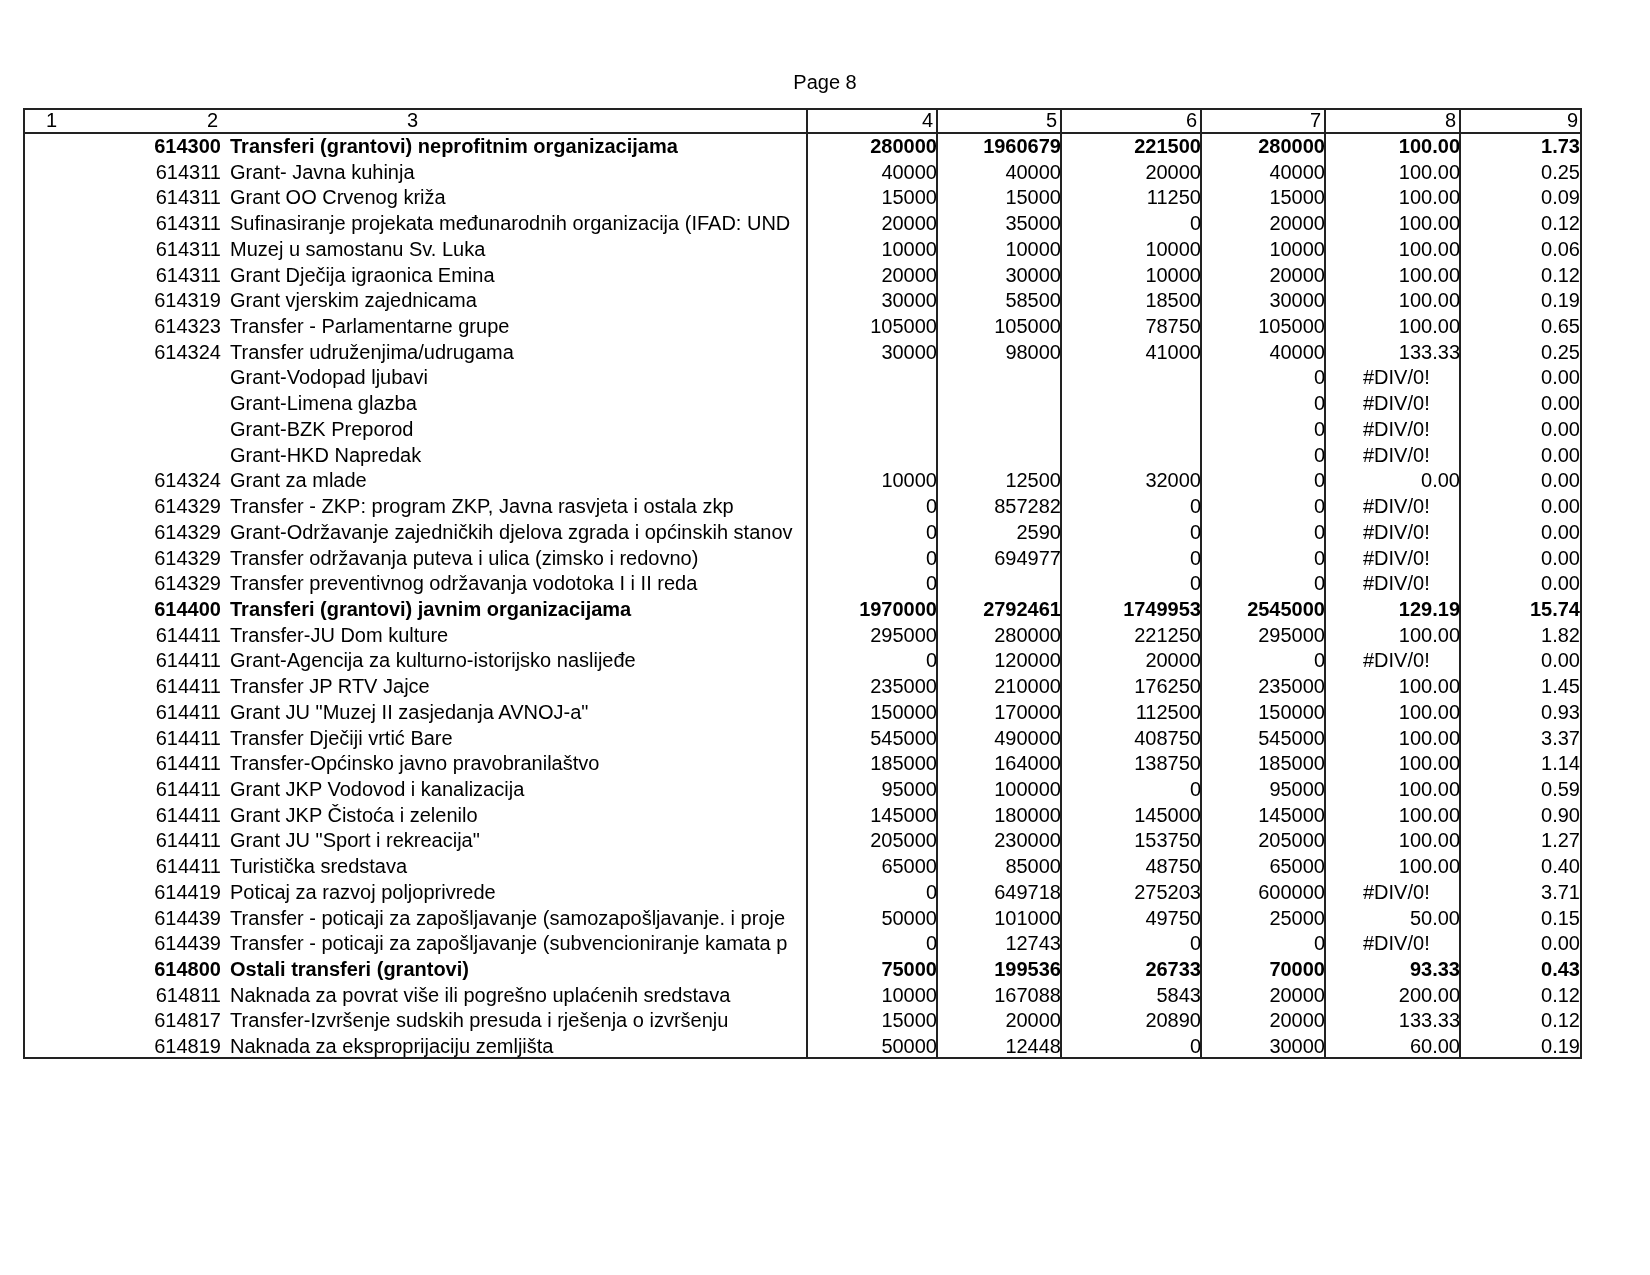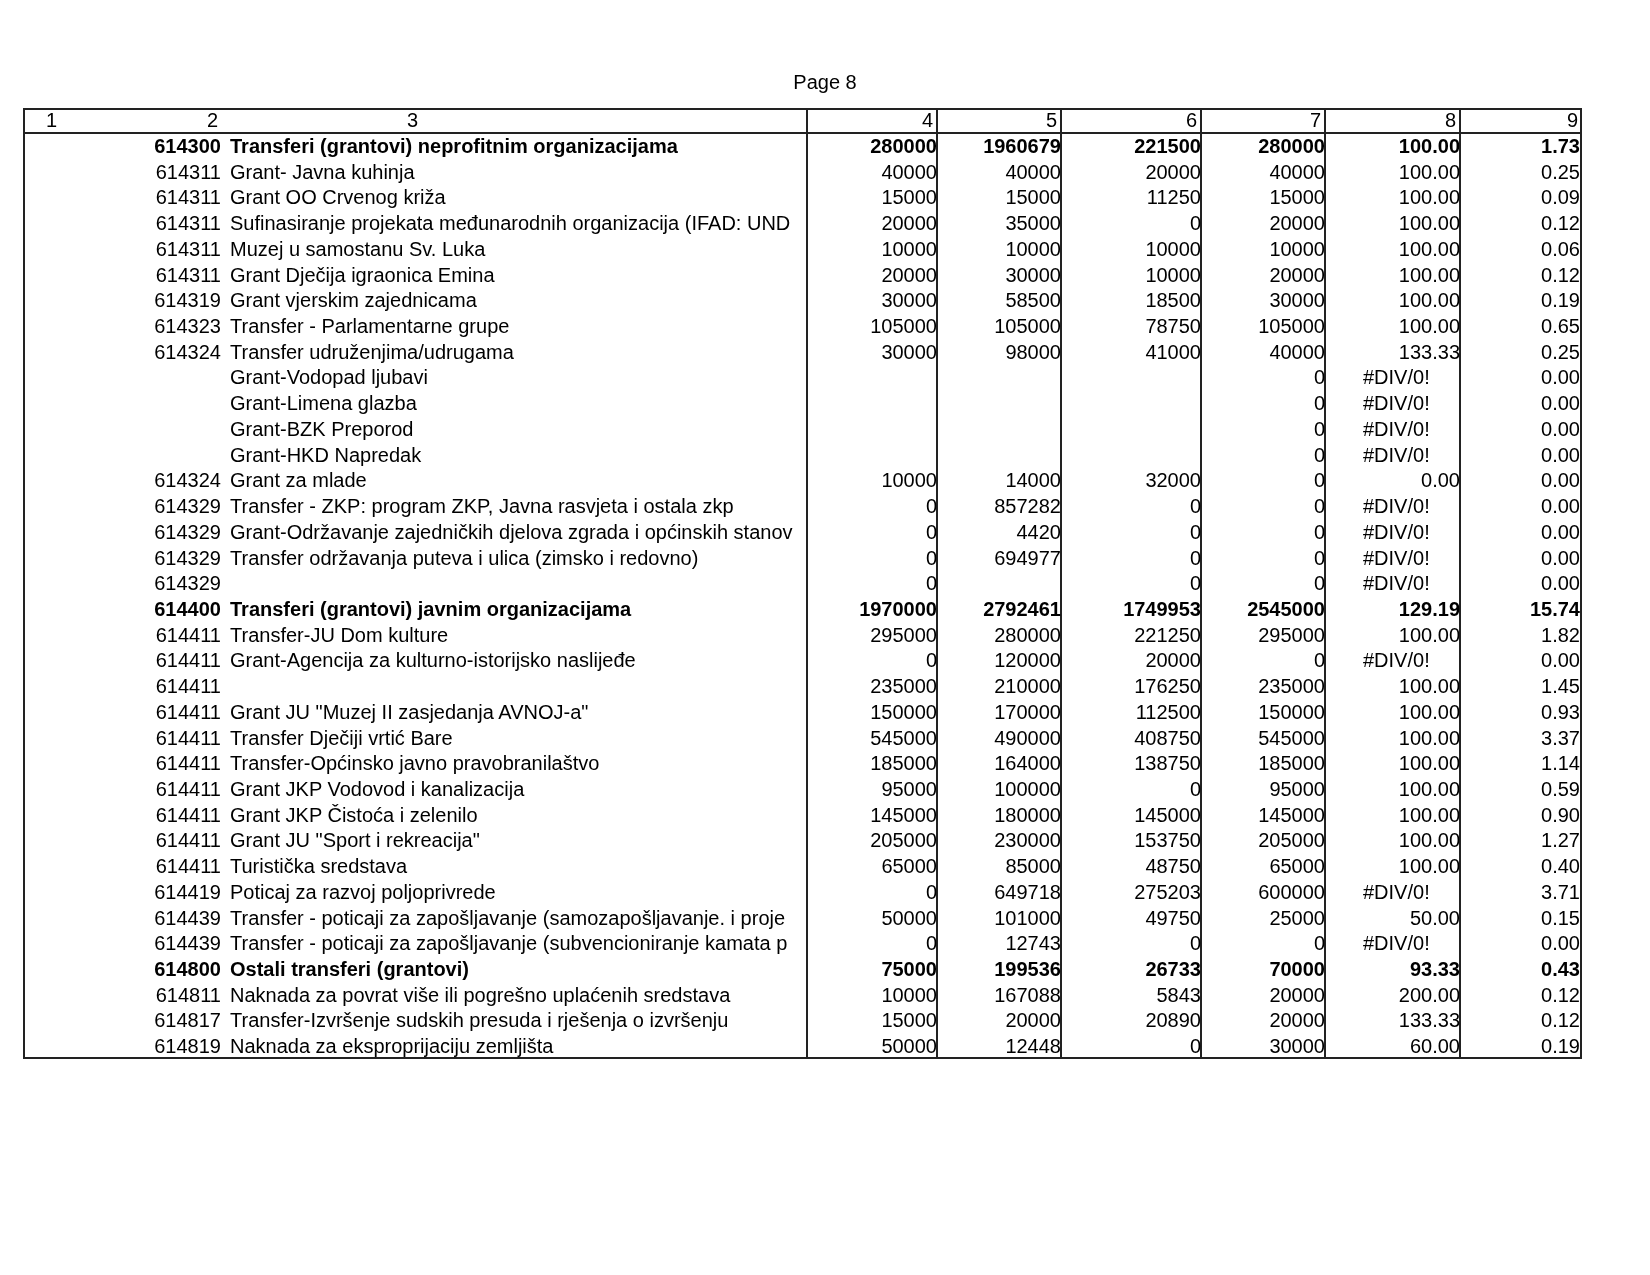"14000" span.num { text: 14000 -> 12500 }
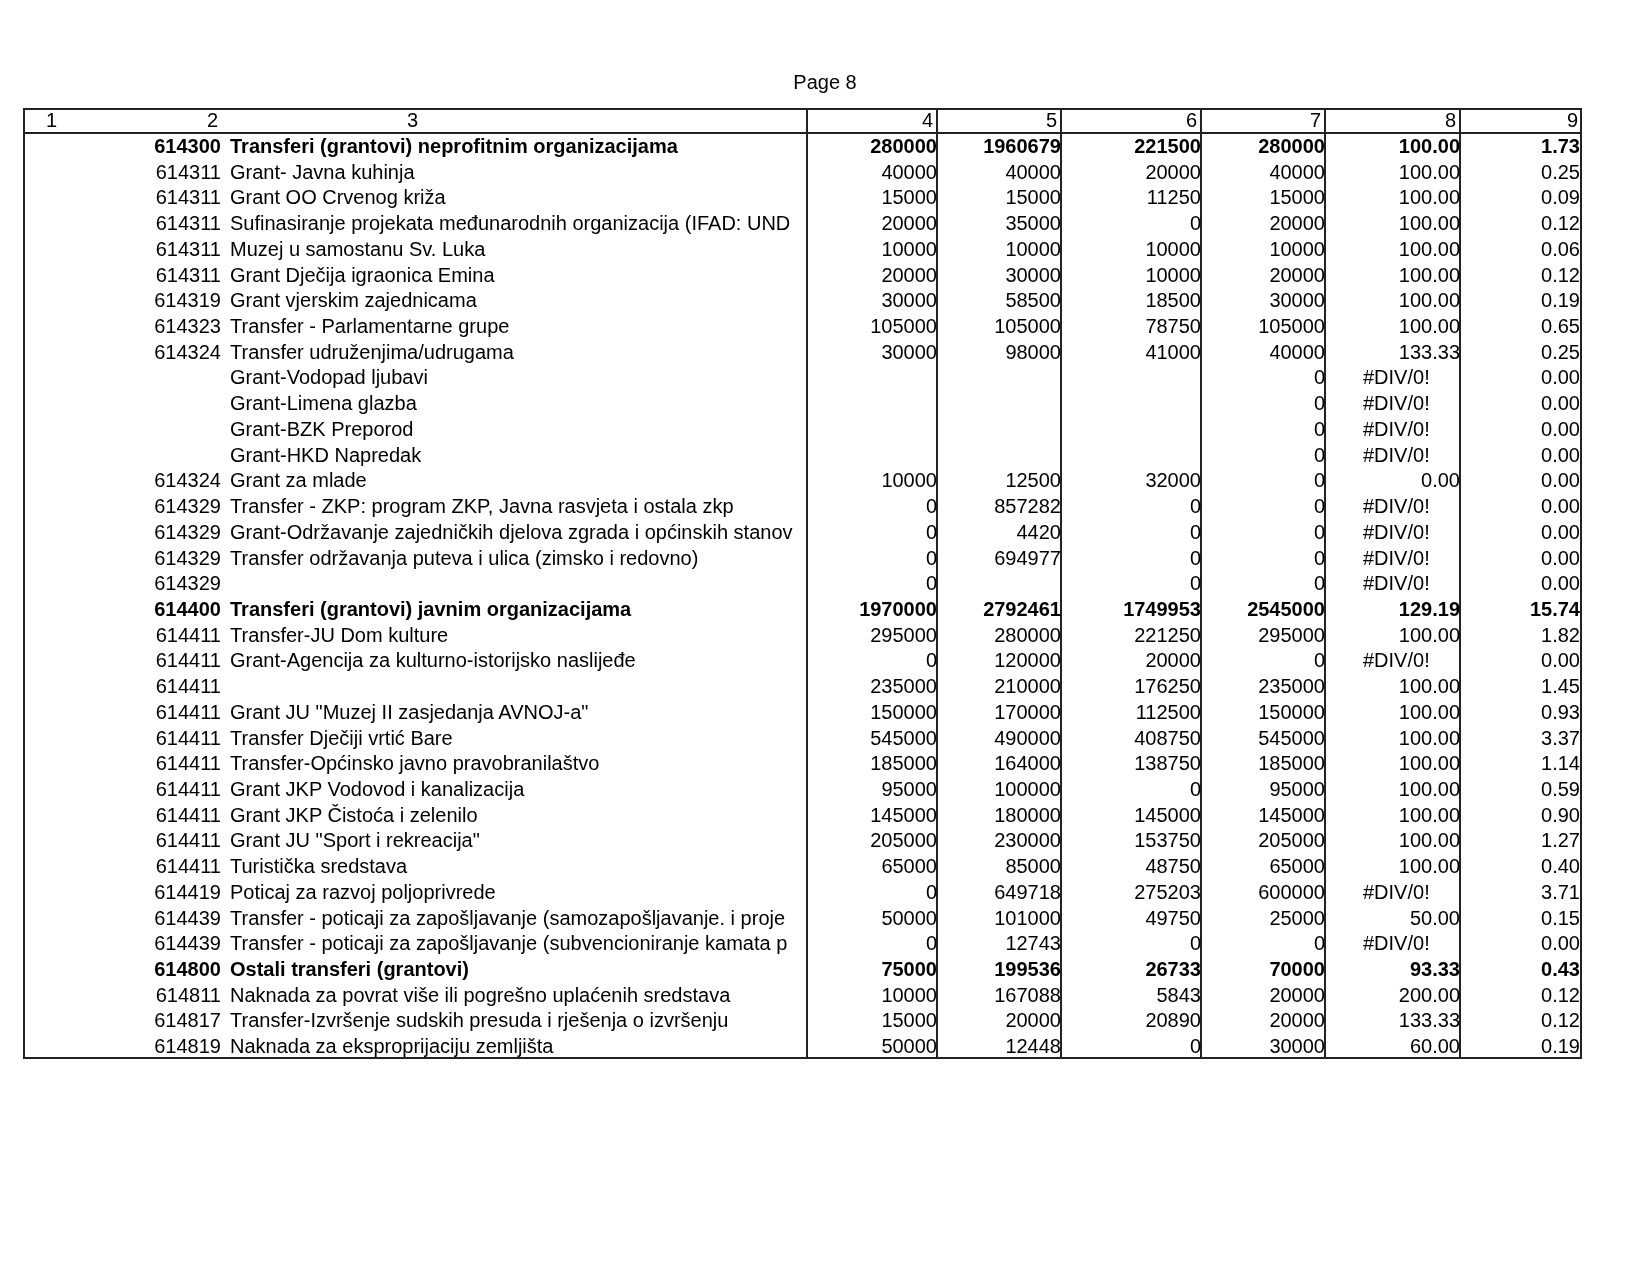"4420" span.num { text: 4420 -> 2590 }
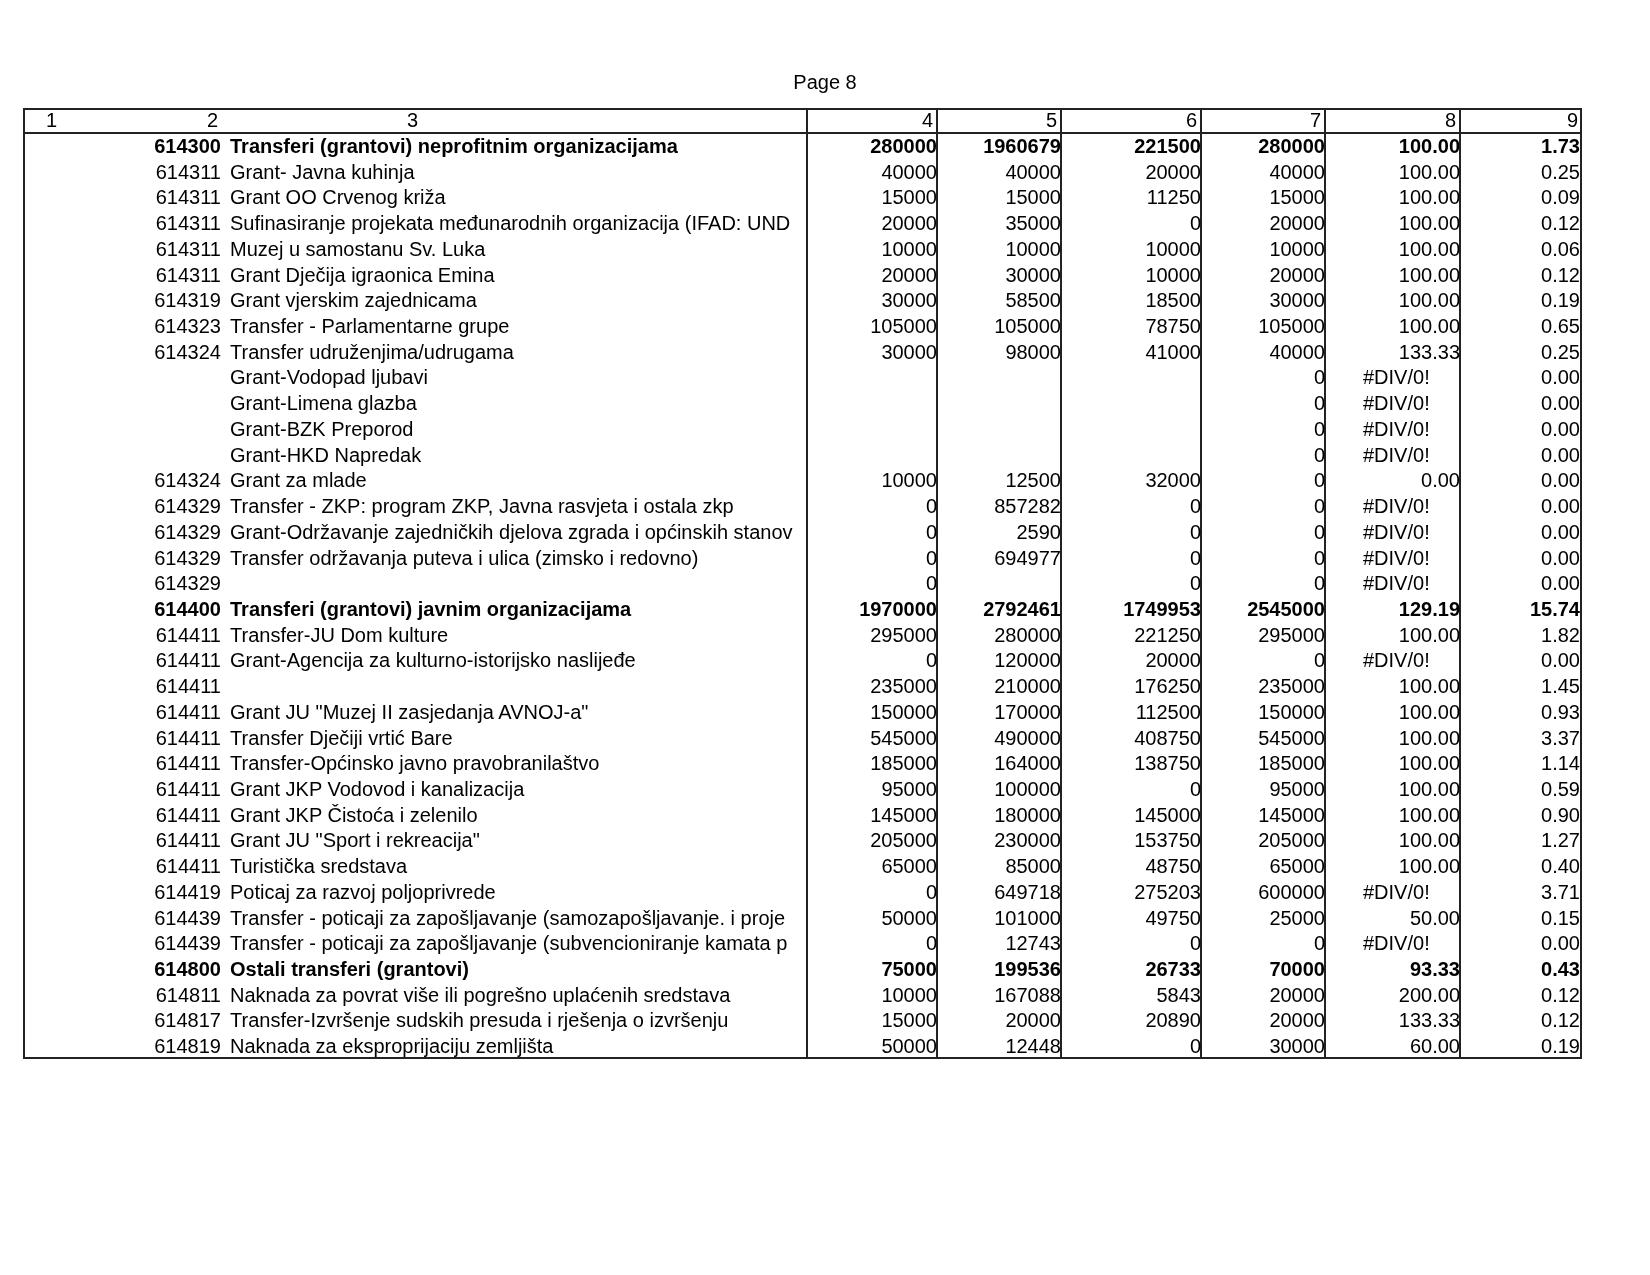"Transfer preventivnog održavanja" span.desc { html: none -> <span>Transfer preventivnog održavanja vodotoka I i II reda</span> }
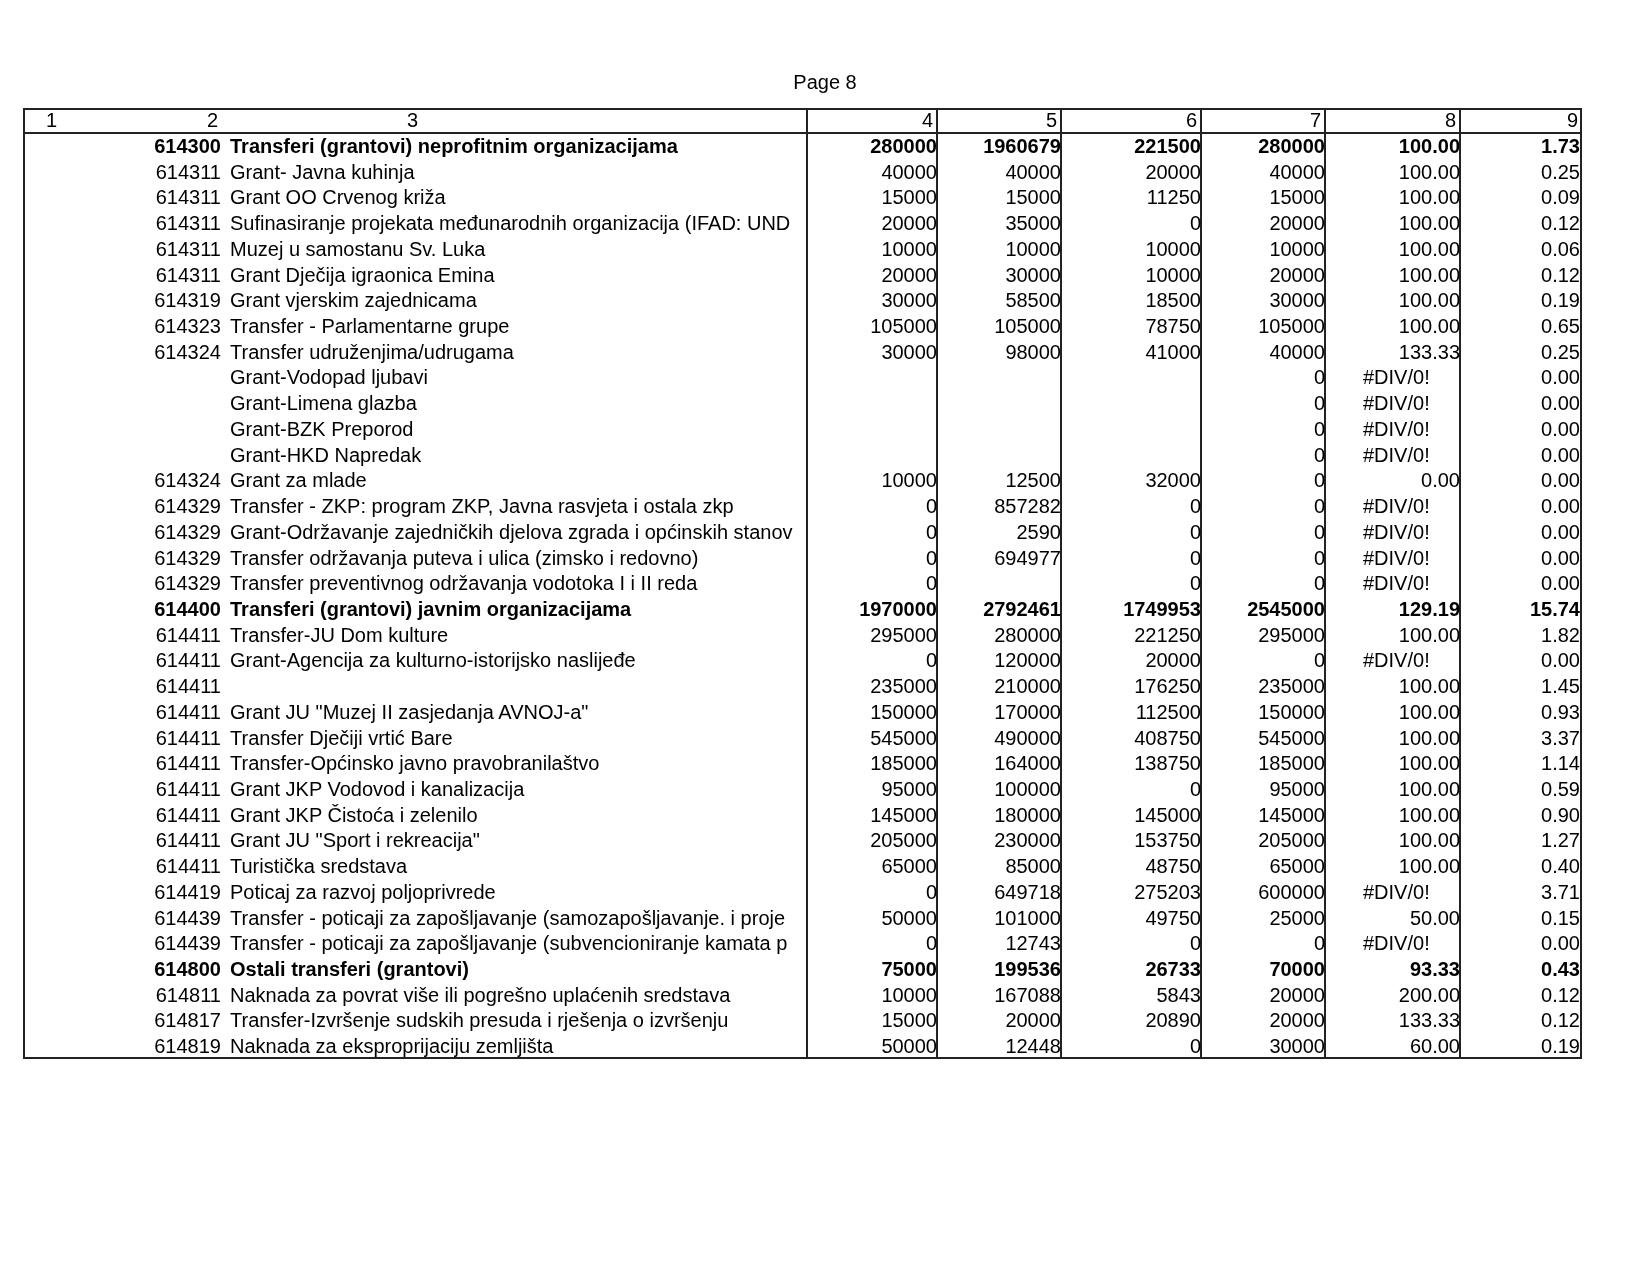"Transfer JP RTV Jajce" span.desc { html: none -> <span>Transfer JP RTV Jajce</span> }
